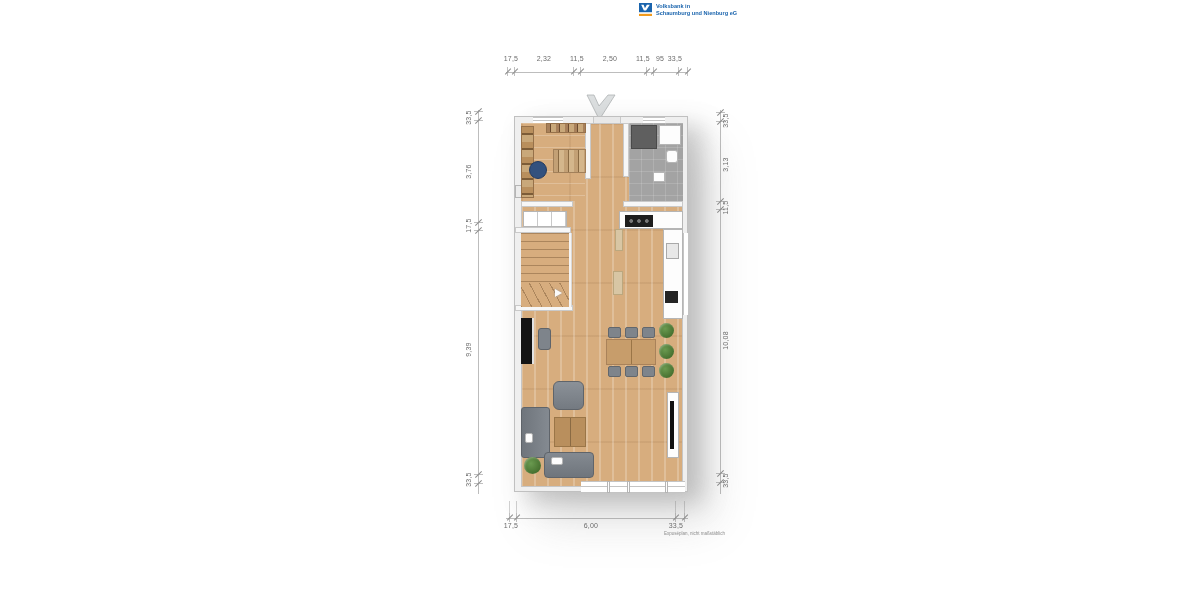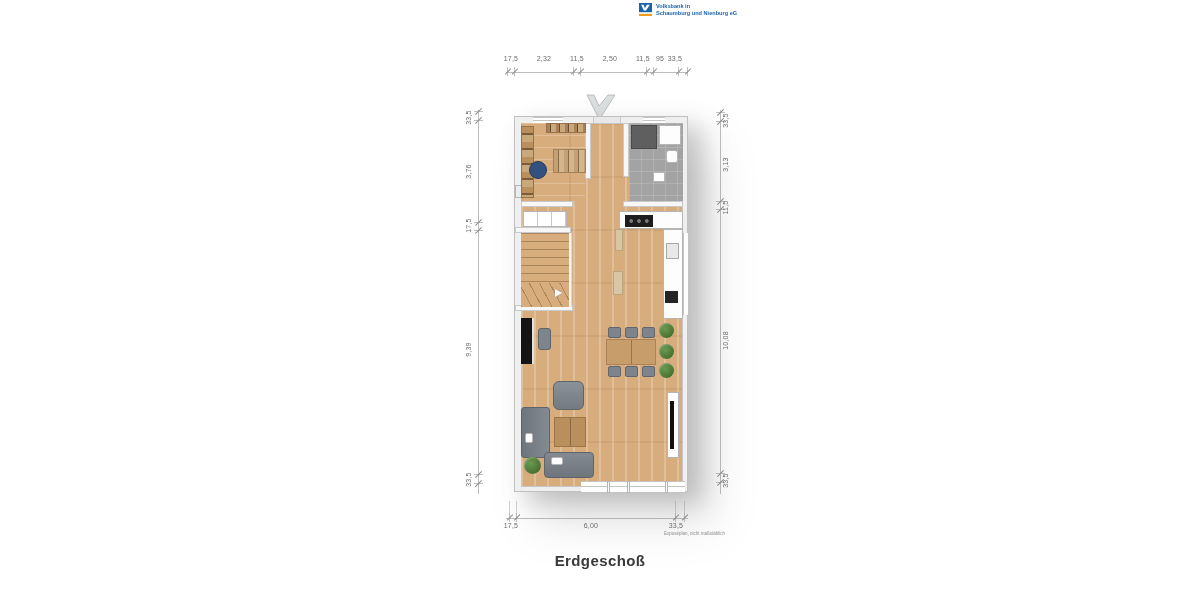"Erdgeschoß" div.title { html: <div>Erdgeschoß</div> -> none }
